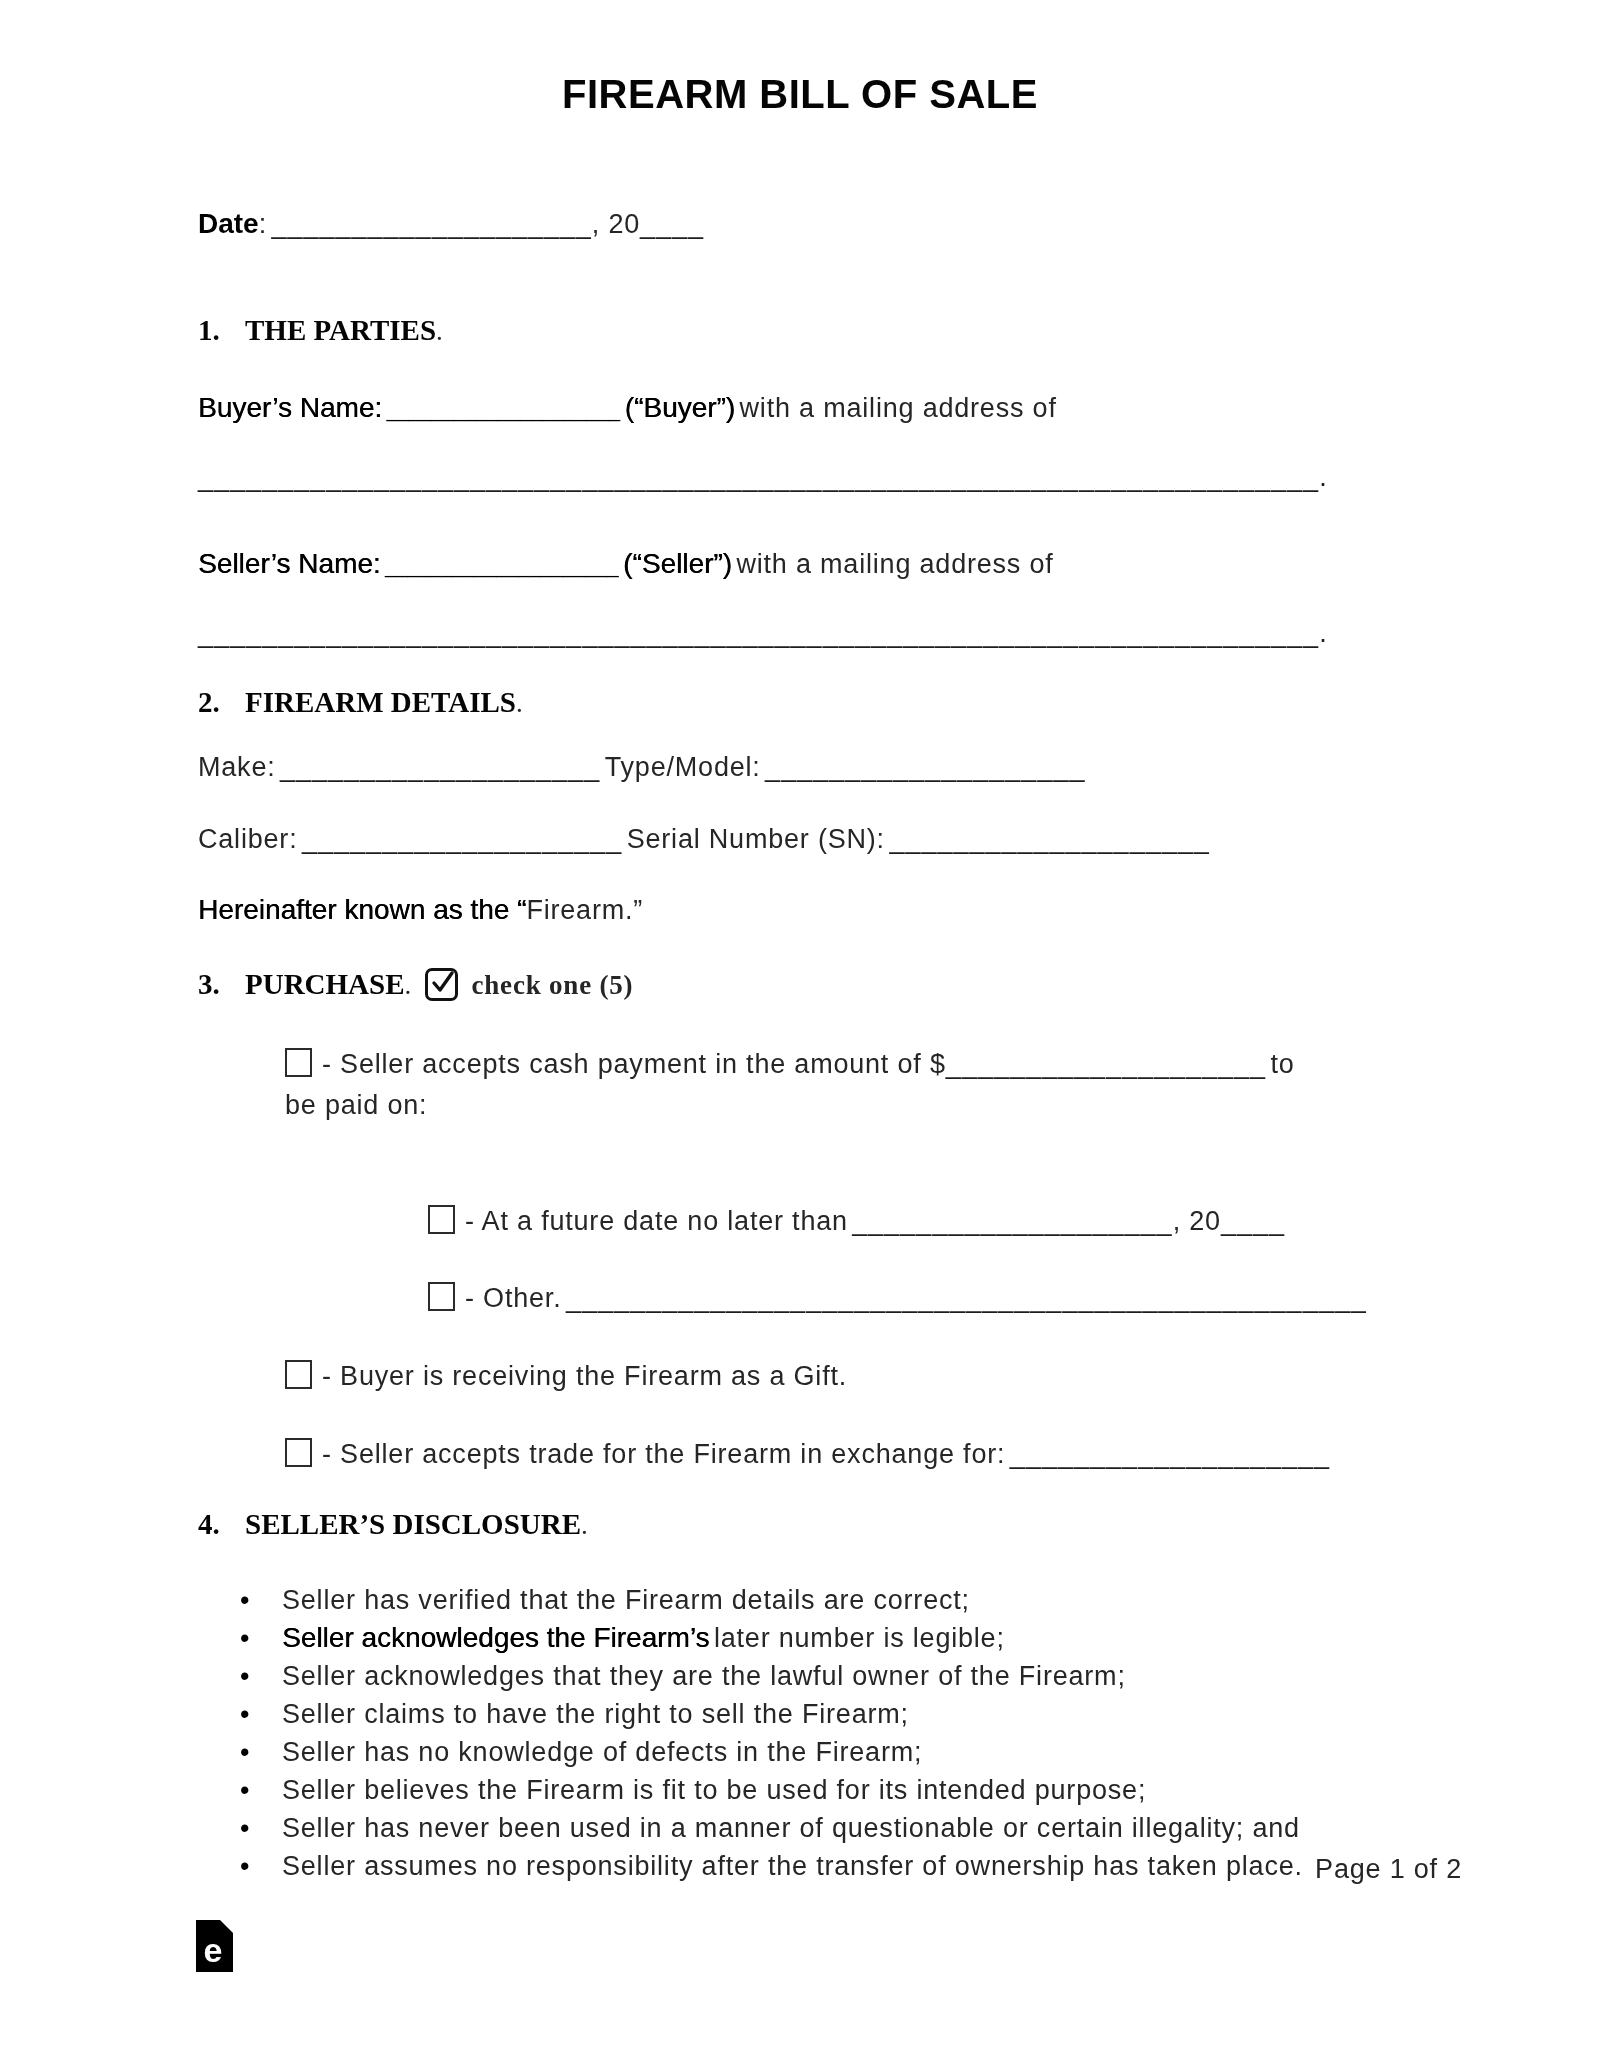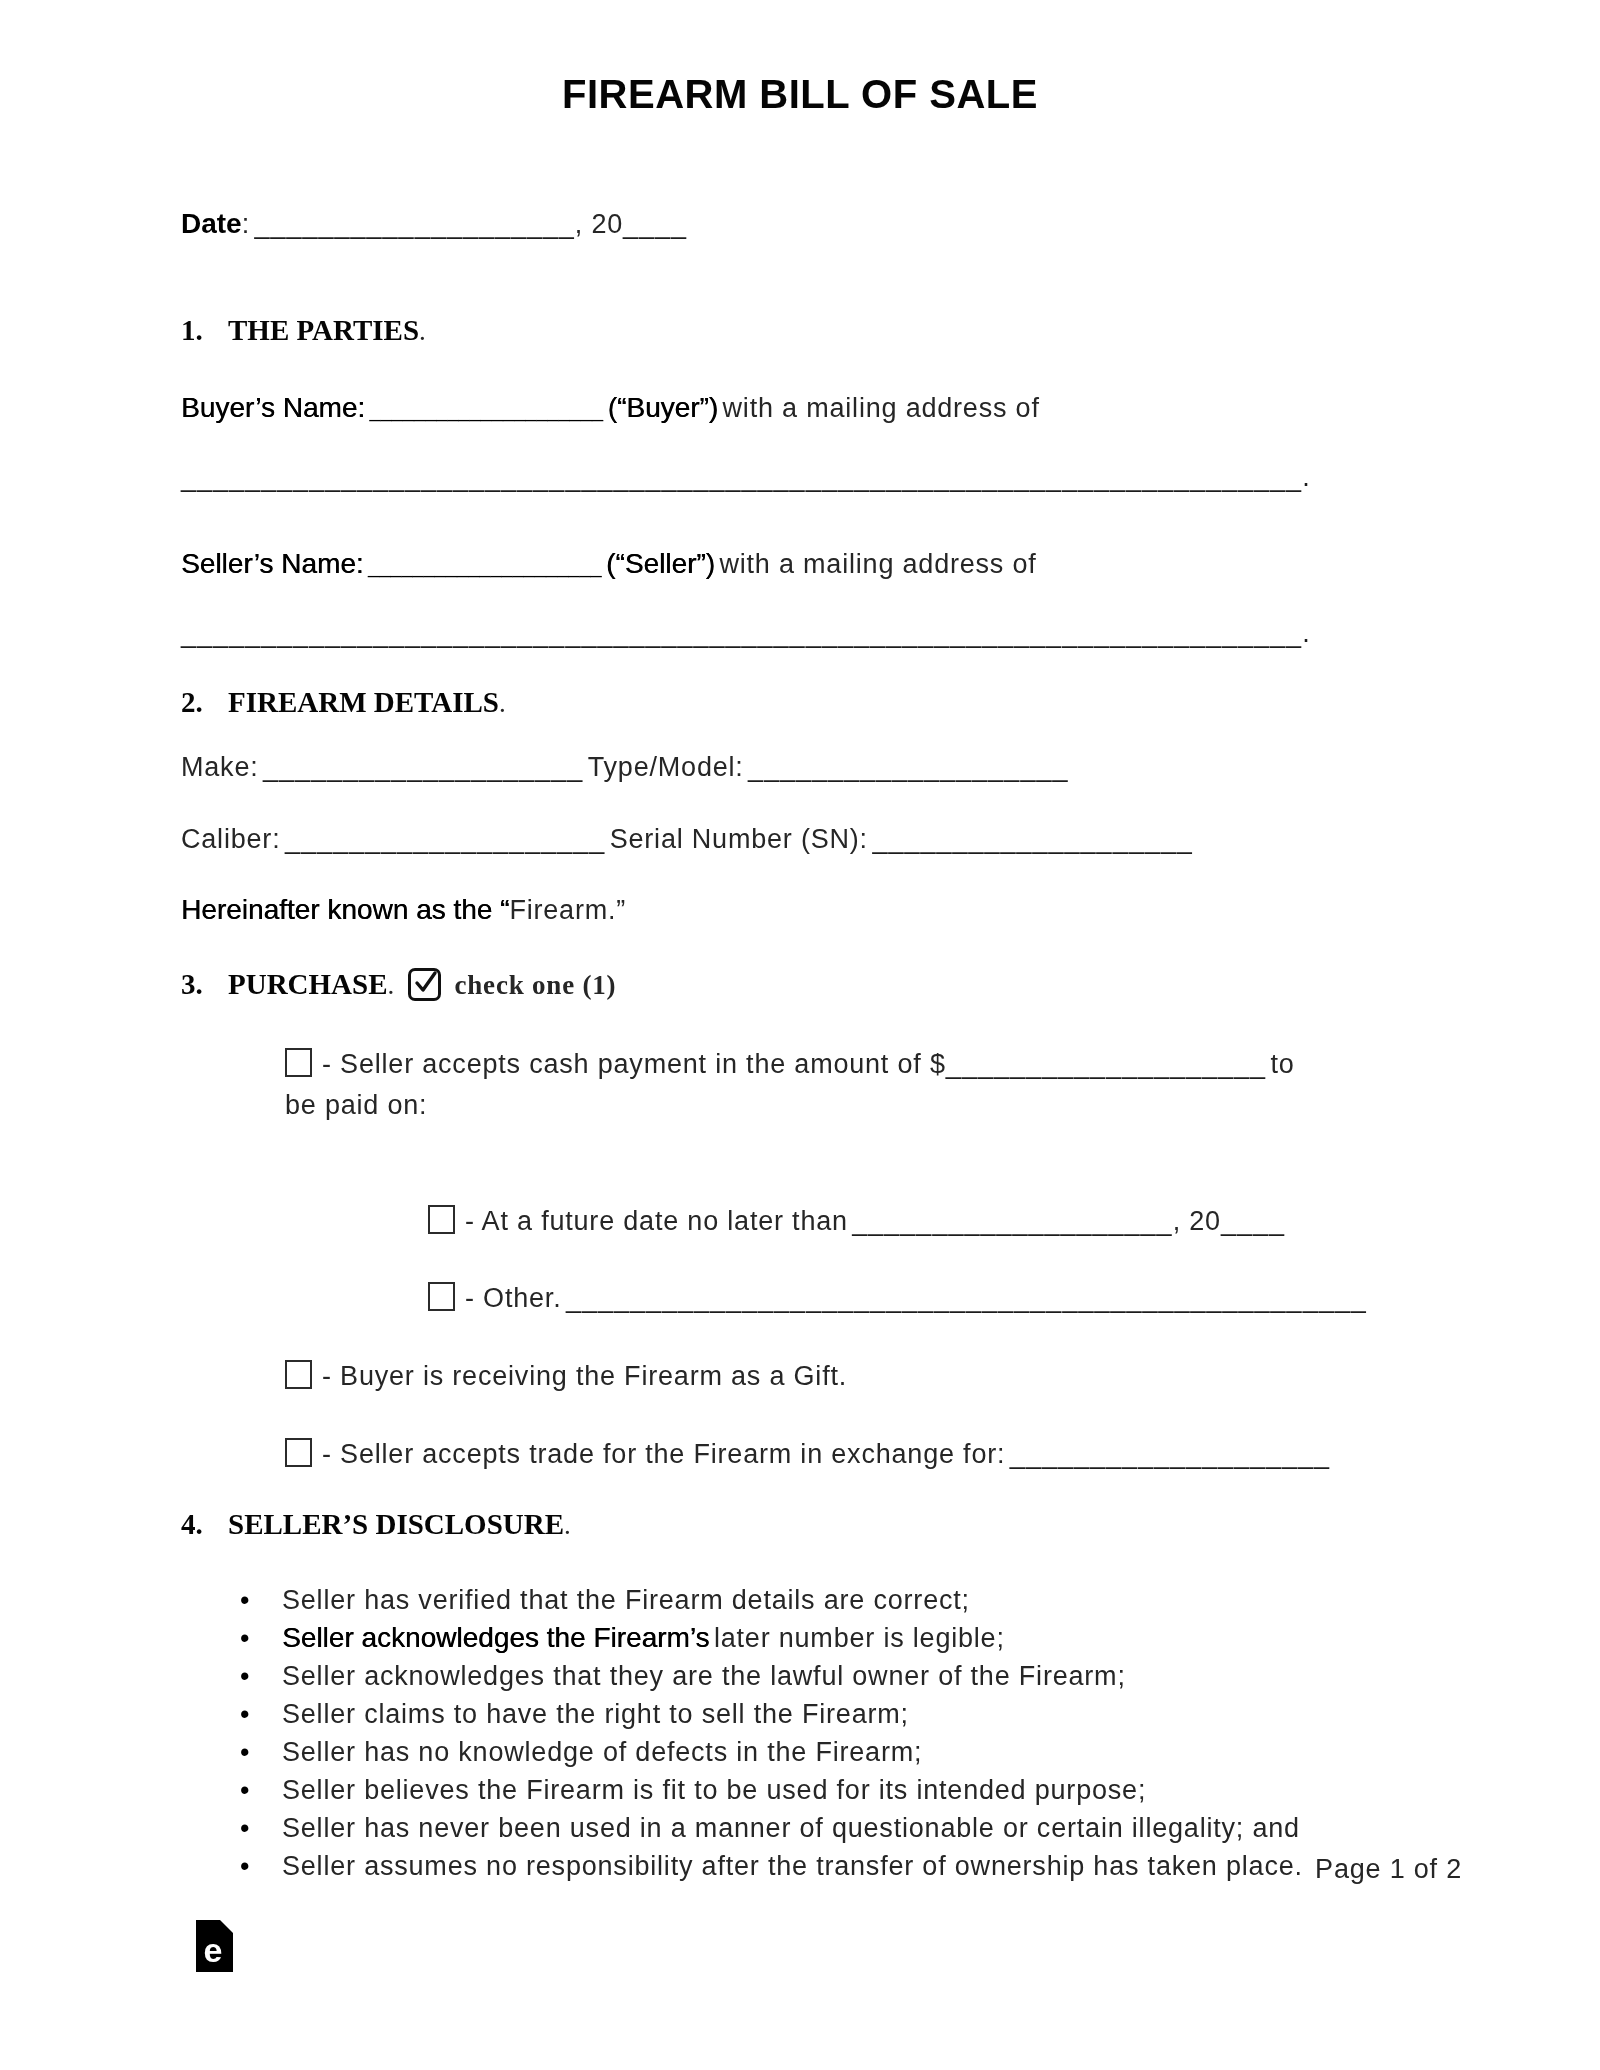"Date: ____________________, 20____" .row { left: 181px -> 198px }
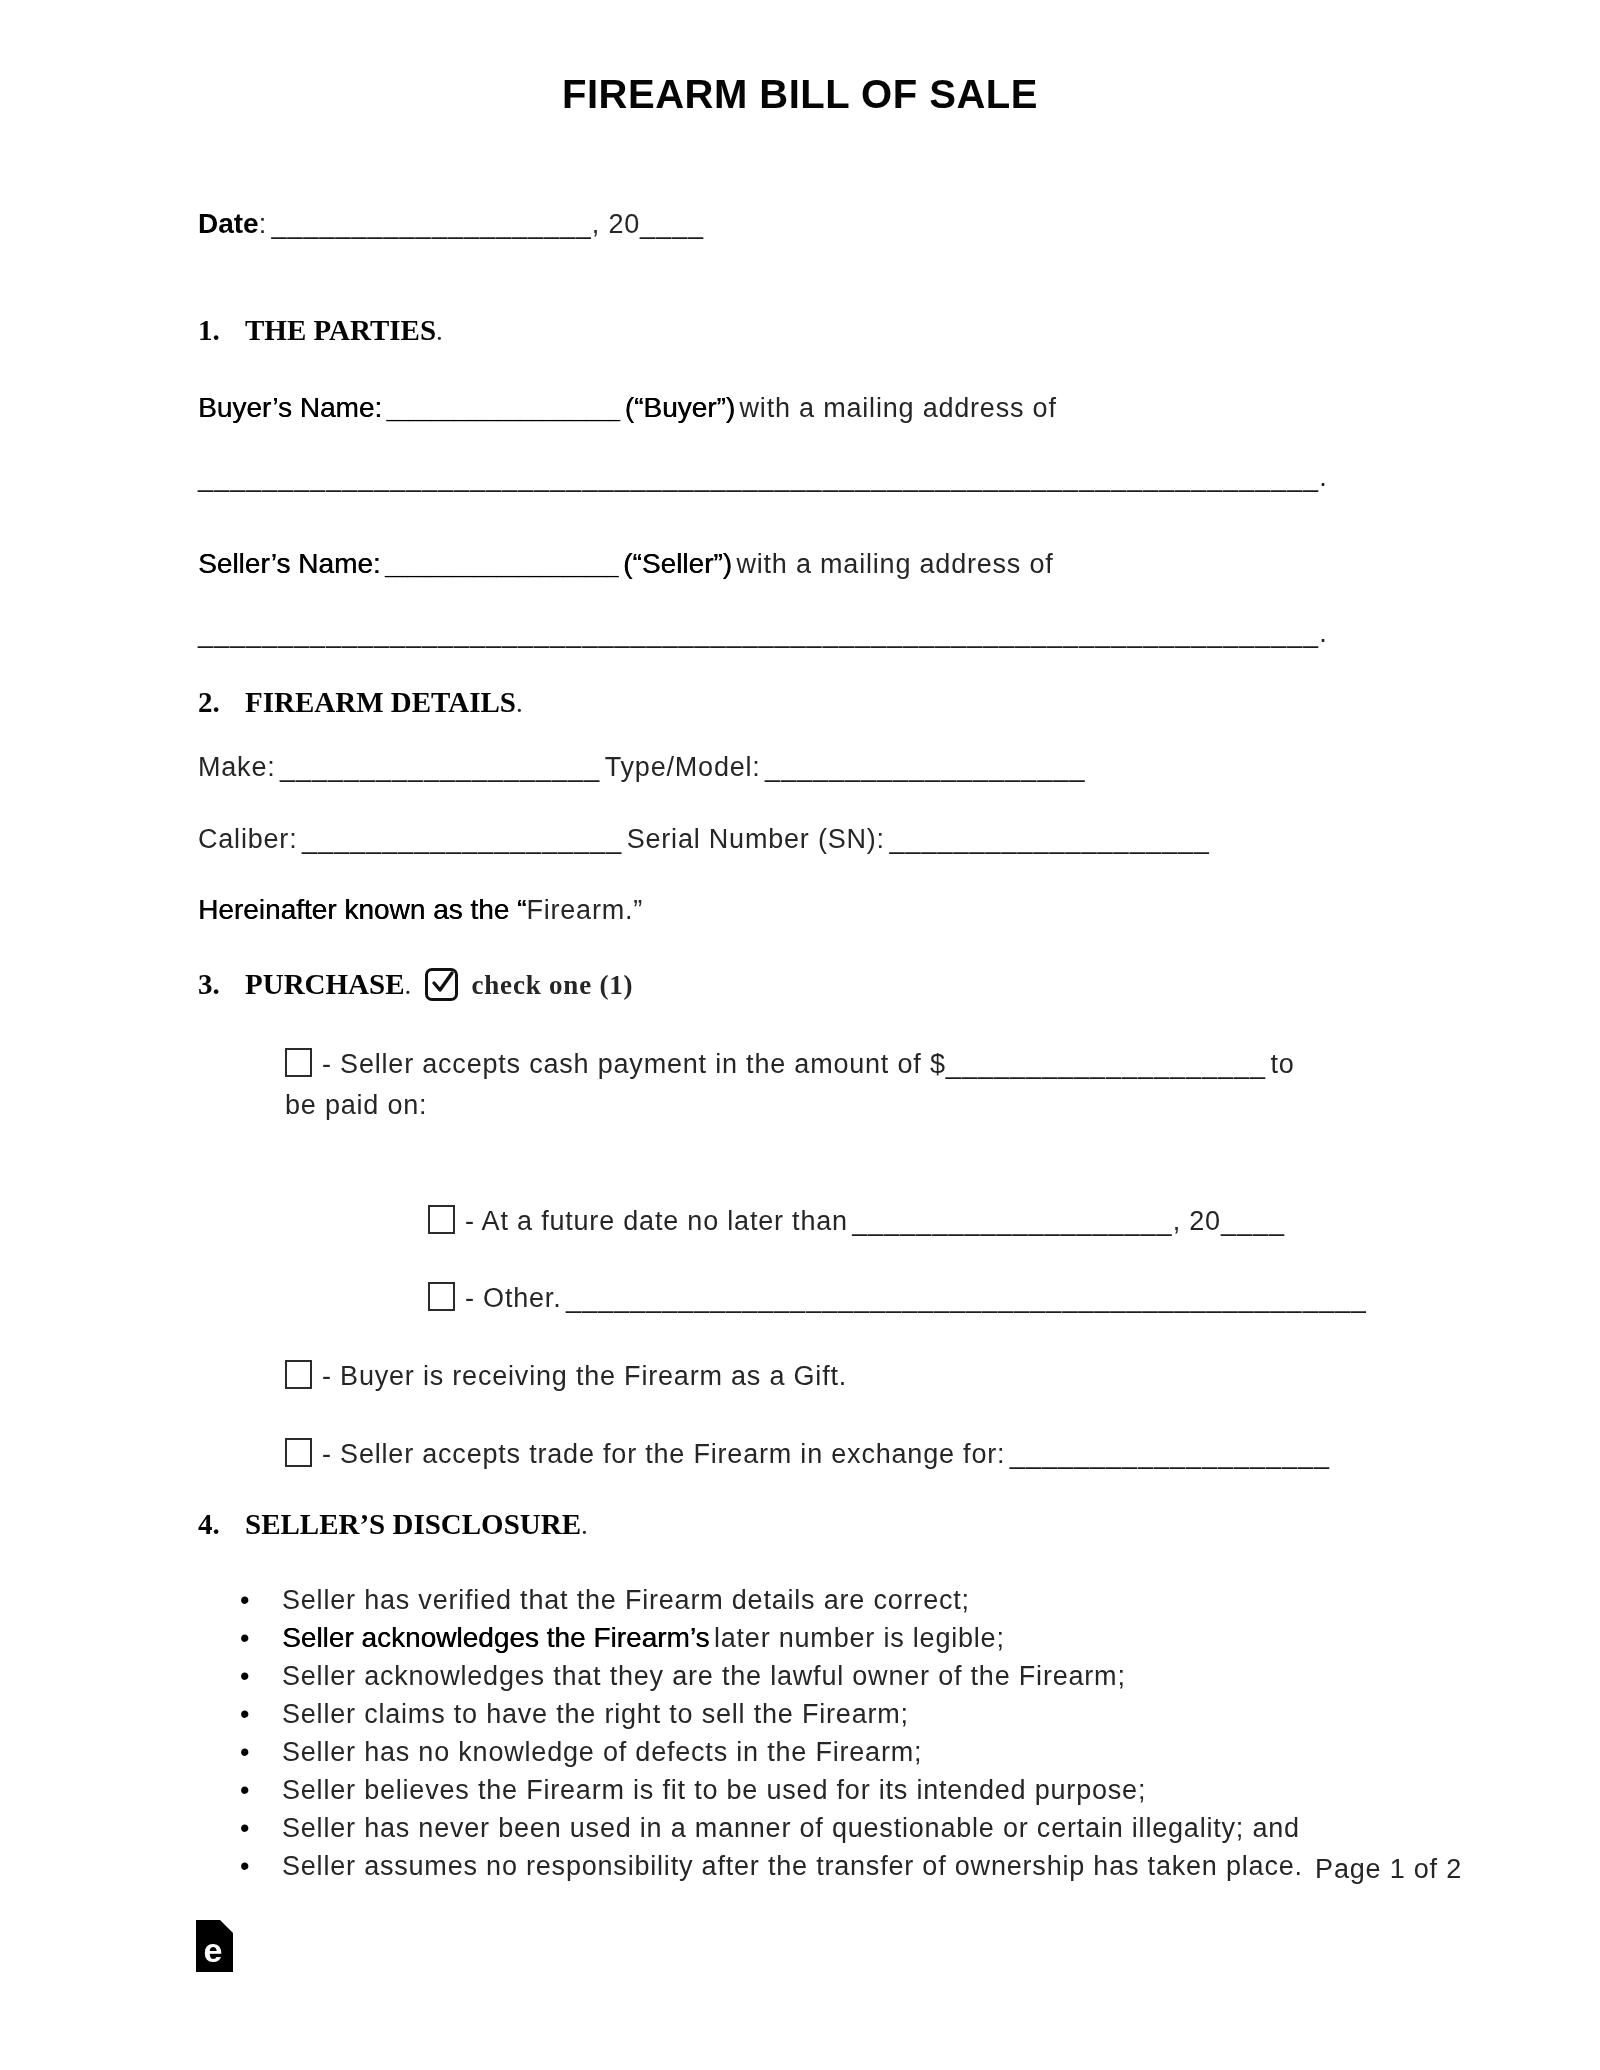"check one (1)" span.tb { text: 1 -> 5 }
